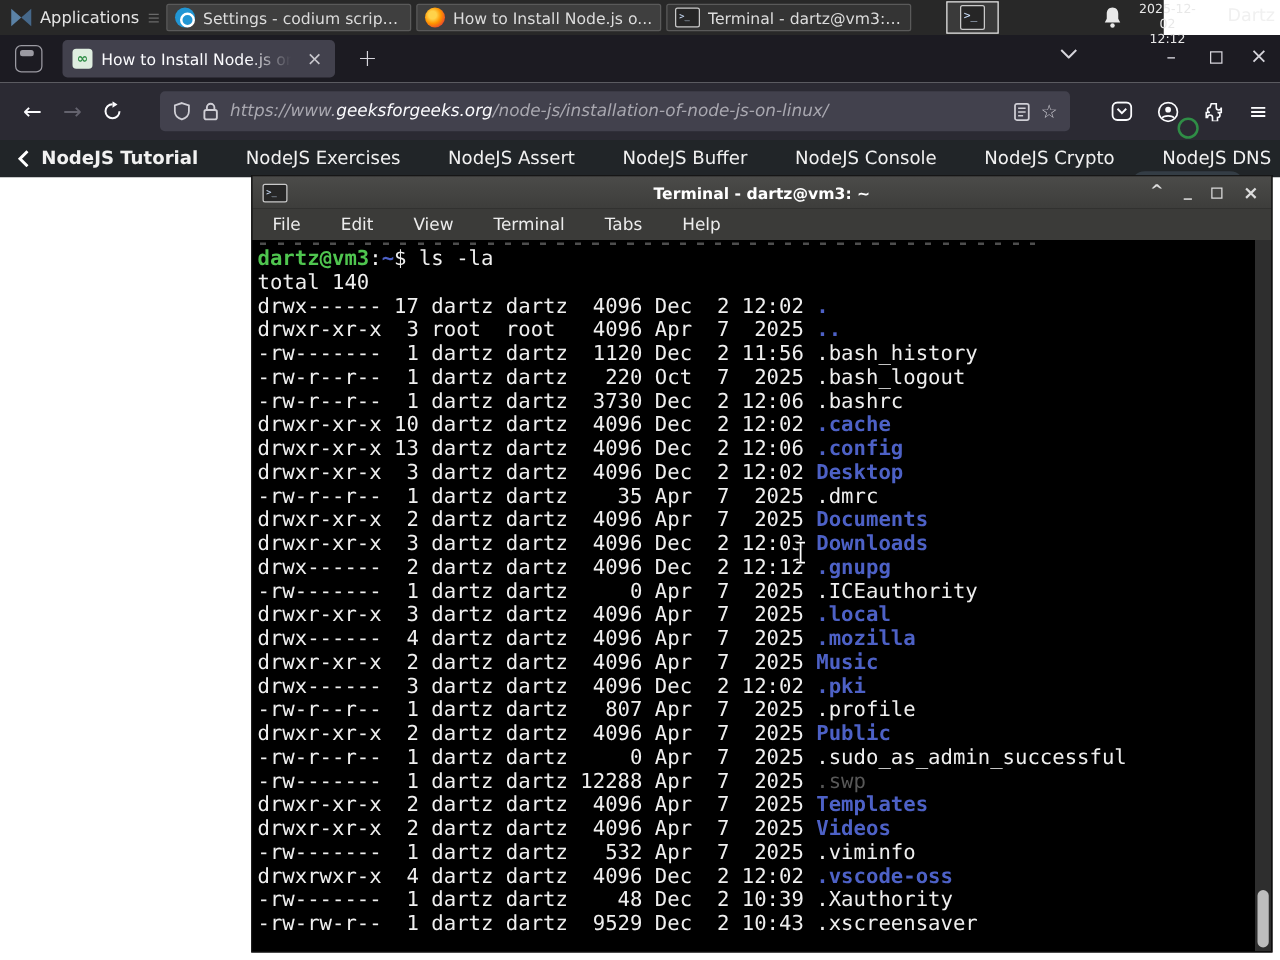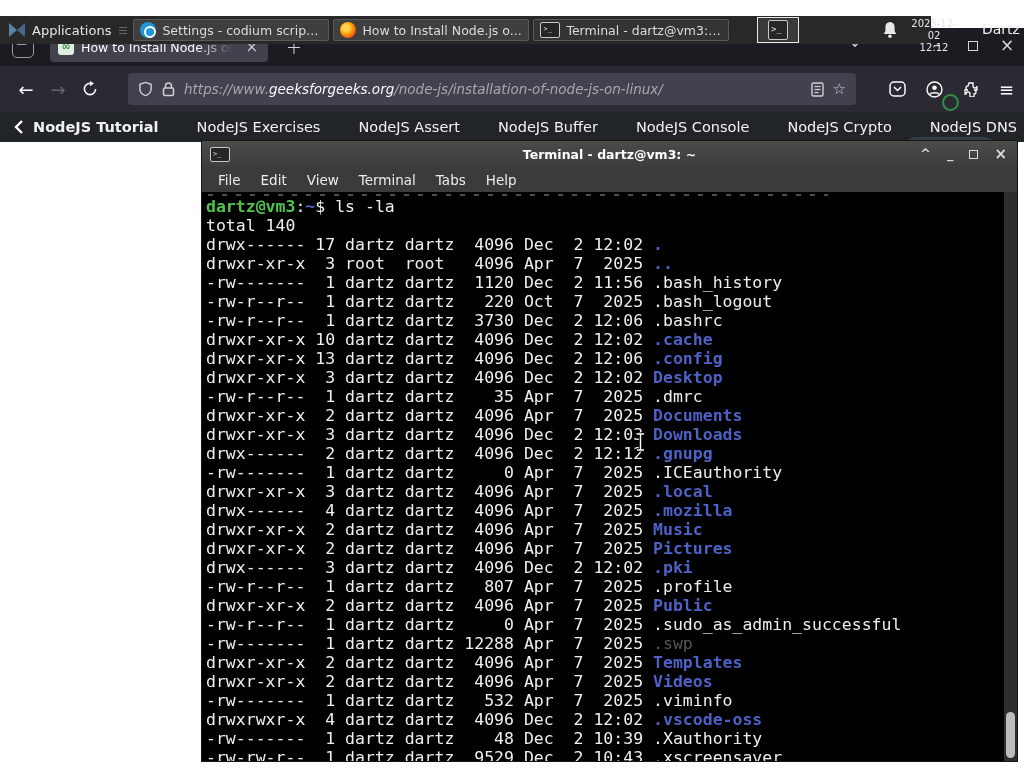"Applications" .taskbar { top: 16px -> 0 }
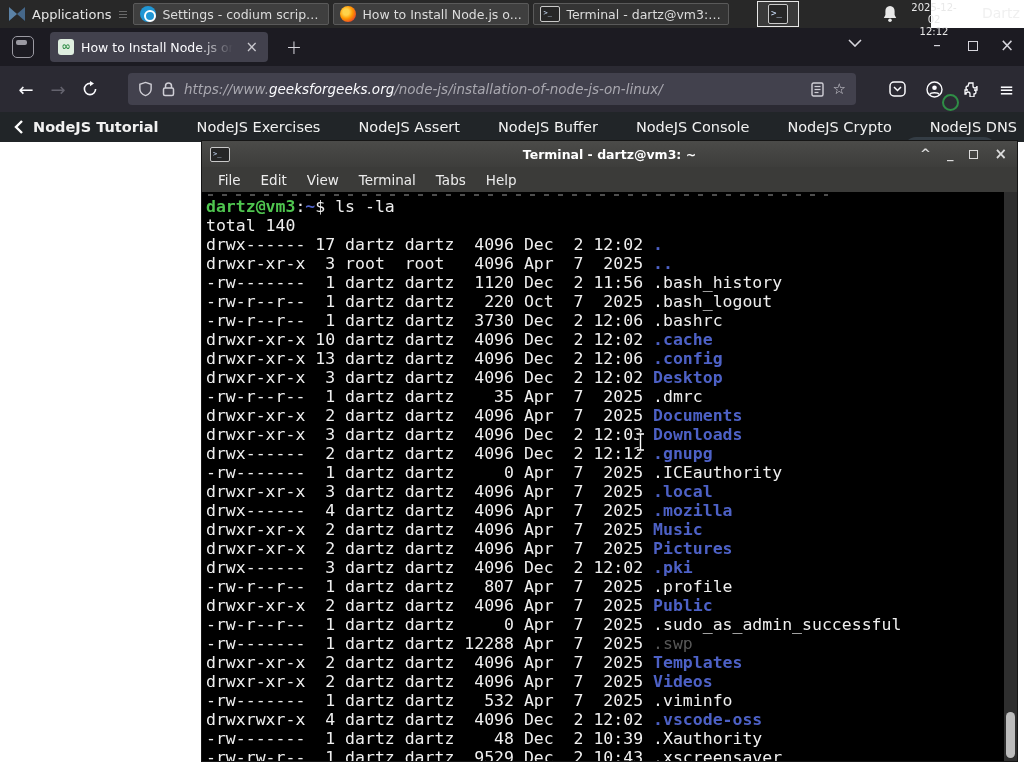"File" .t-menubar { gap: 0 -> 12px }
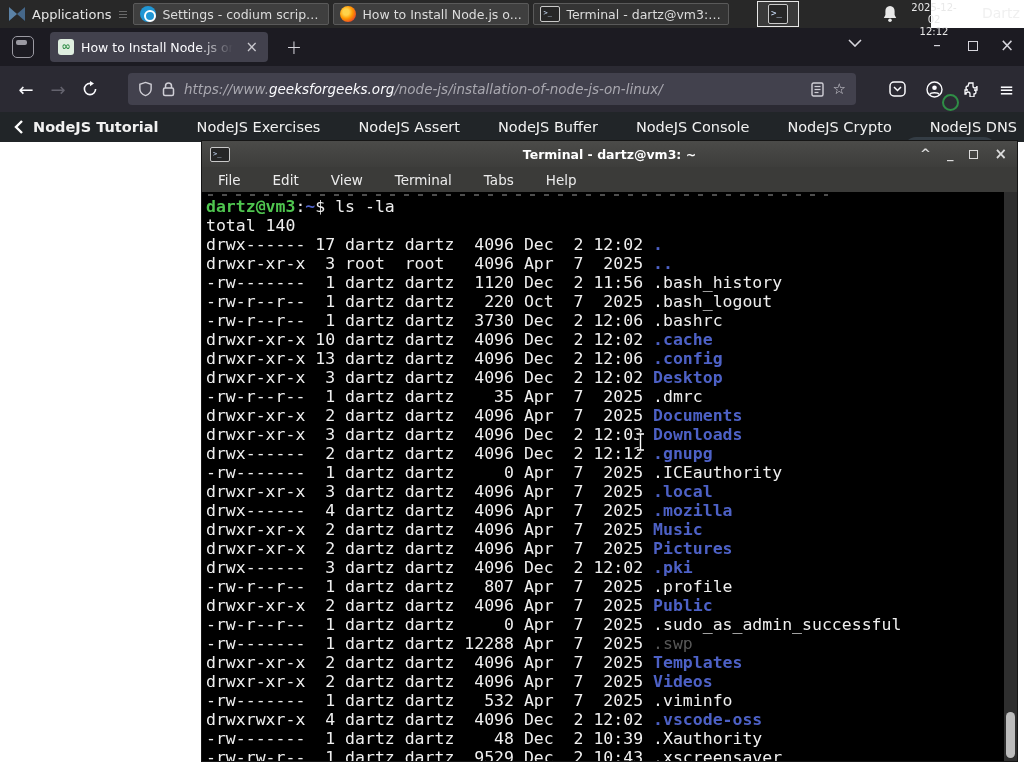"drwxr-xr-x 2 dartz dartz 4096 Apr 7 2025 Pictures" div.tline { html: <div><span>drwxr-xr-x 2 dartz dartz 4096 Apr 7 2025 </span><span>Pictures</span></div> -> none }
